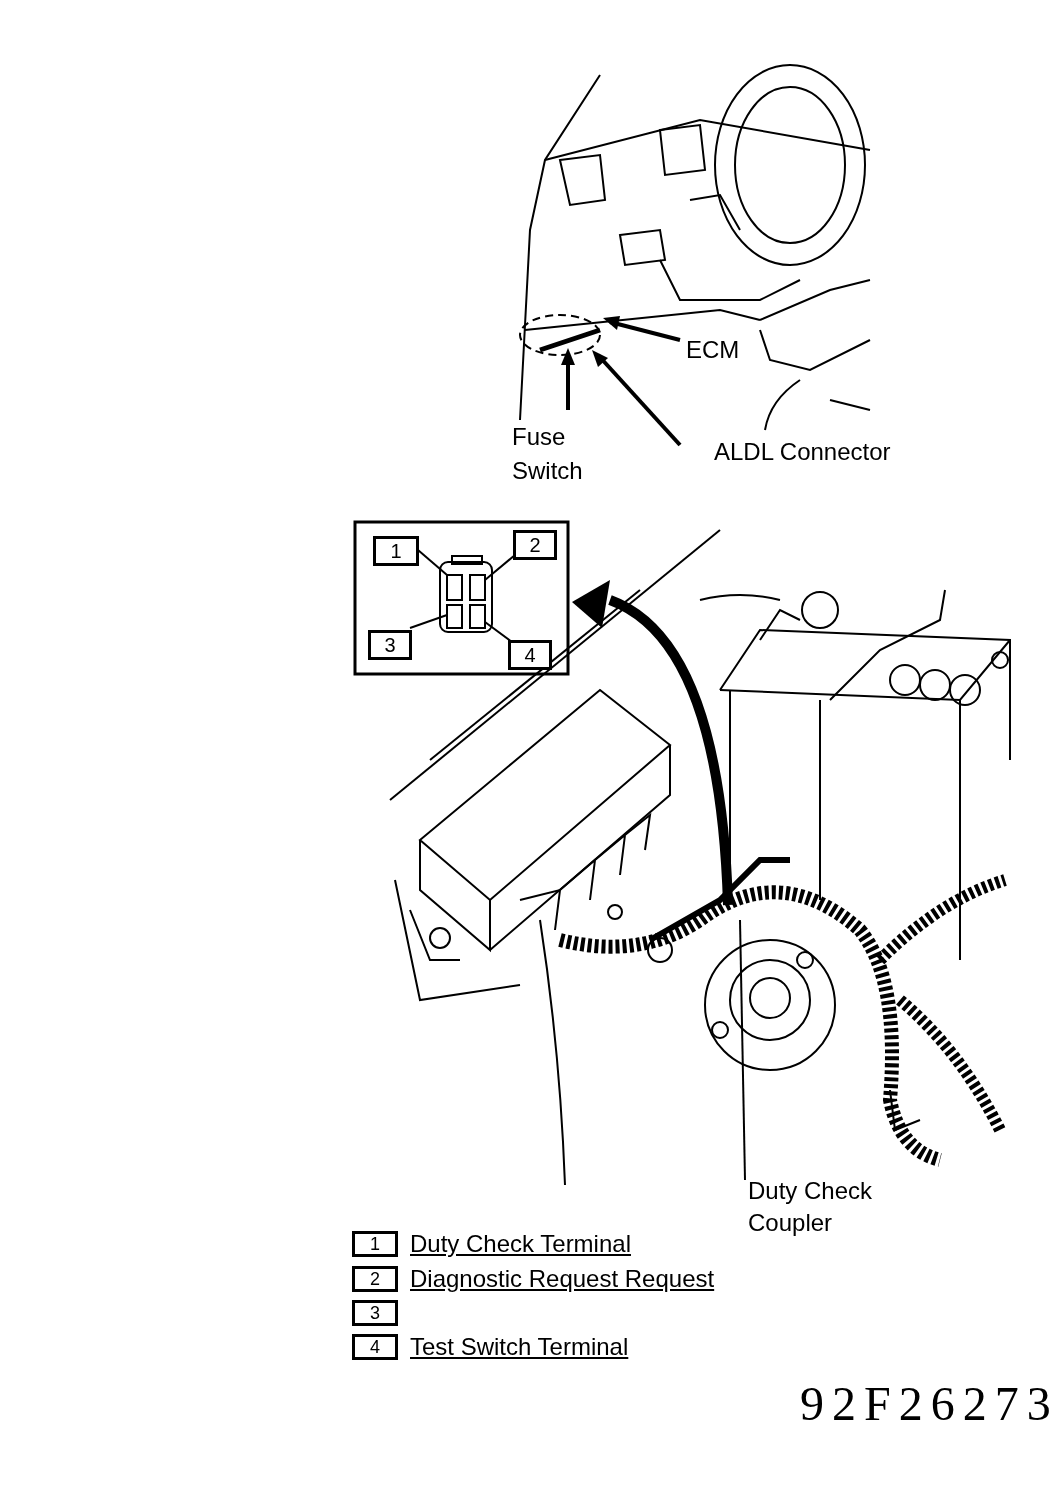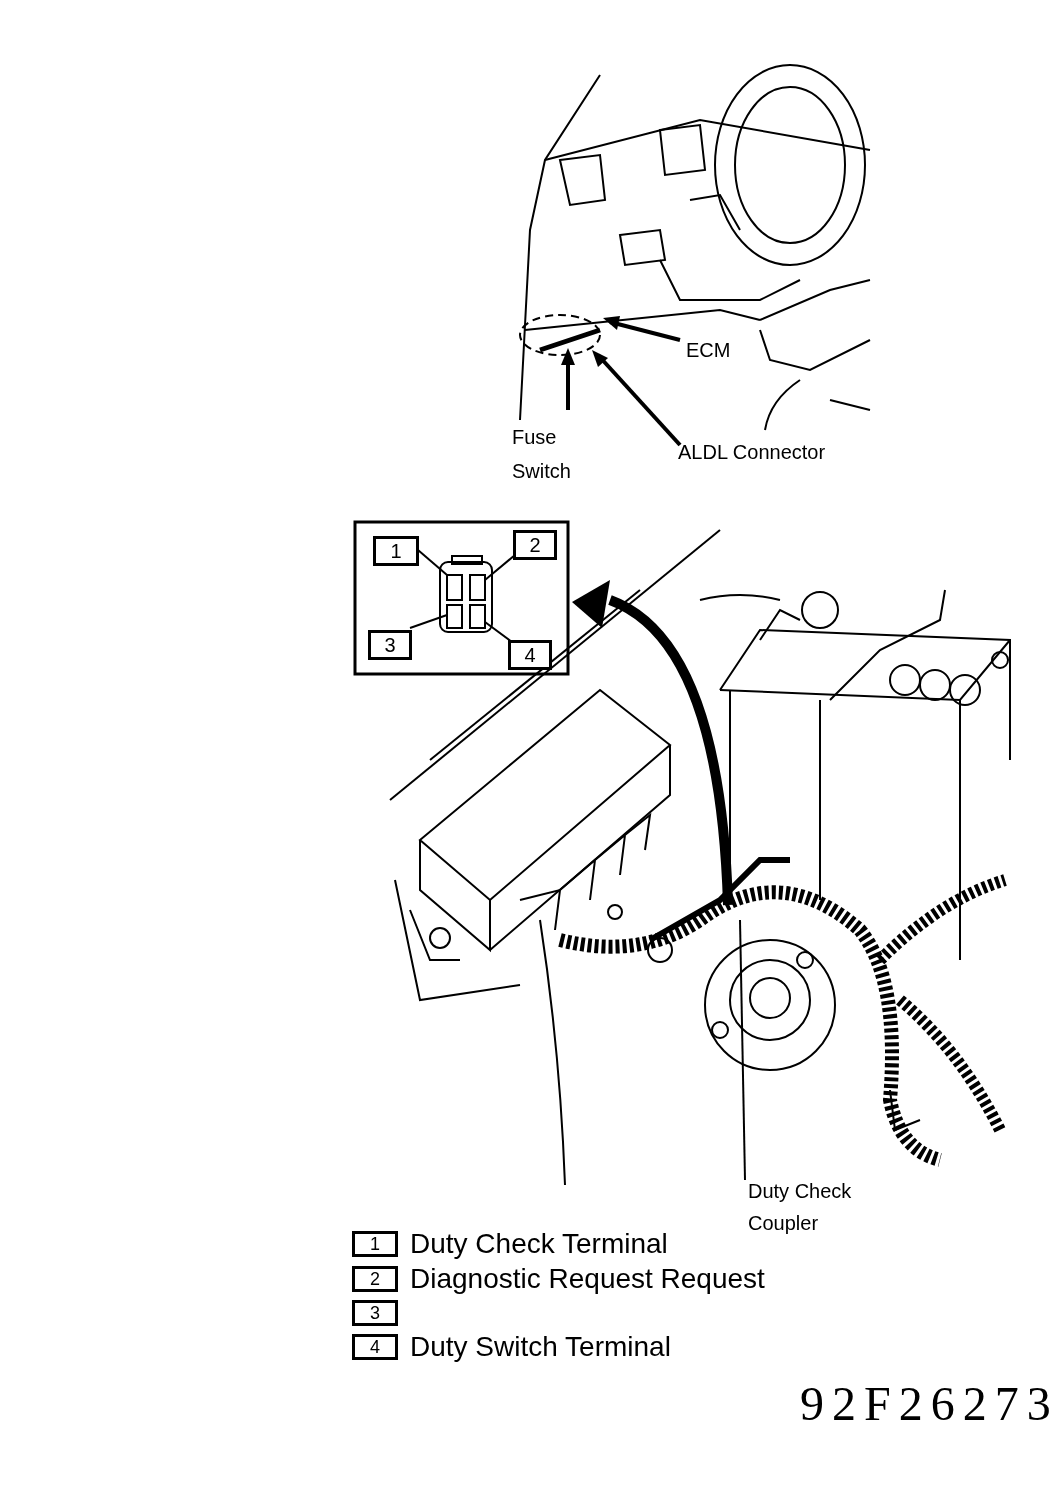"ECM" .lbl { font-size: 20px -> 24px }
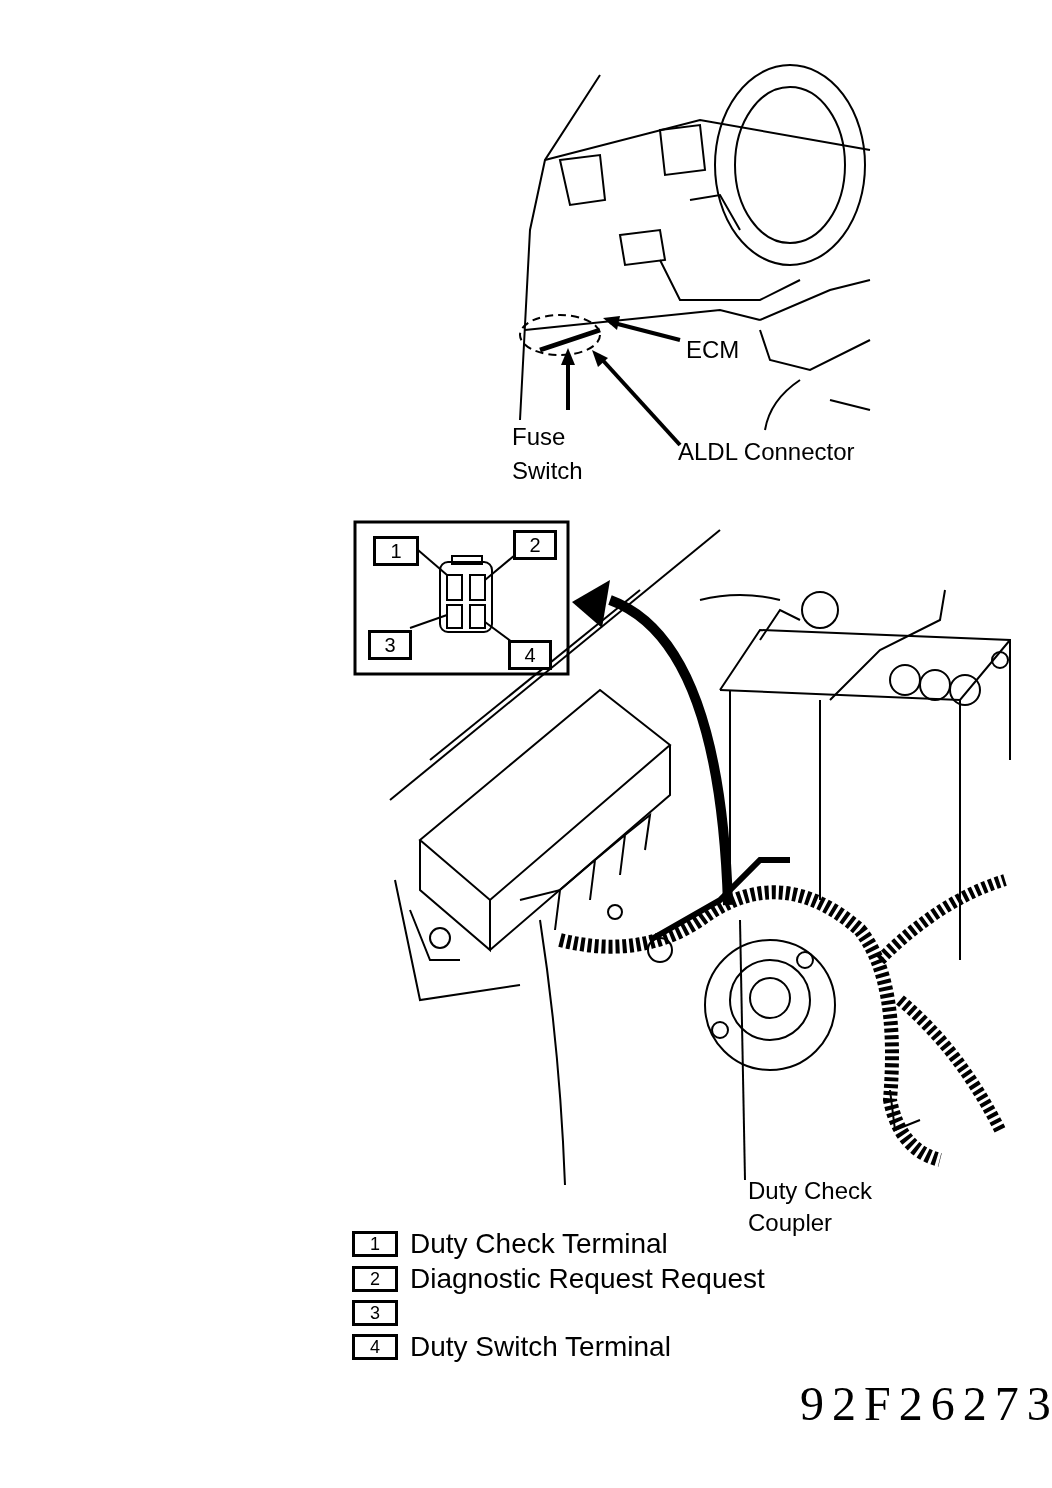"ALDL Connector" div.lbl { left: 678px -> 714px }
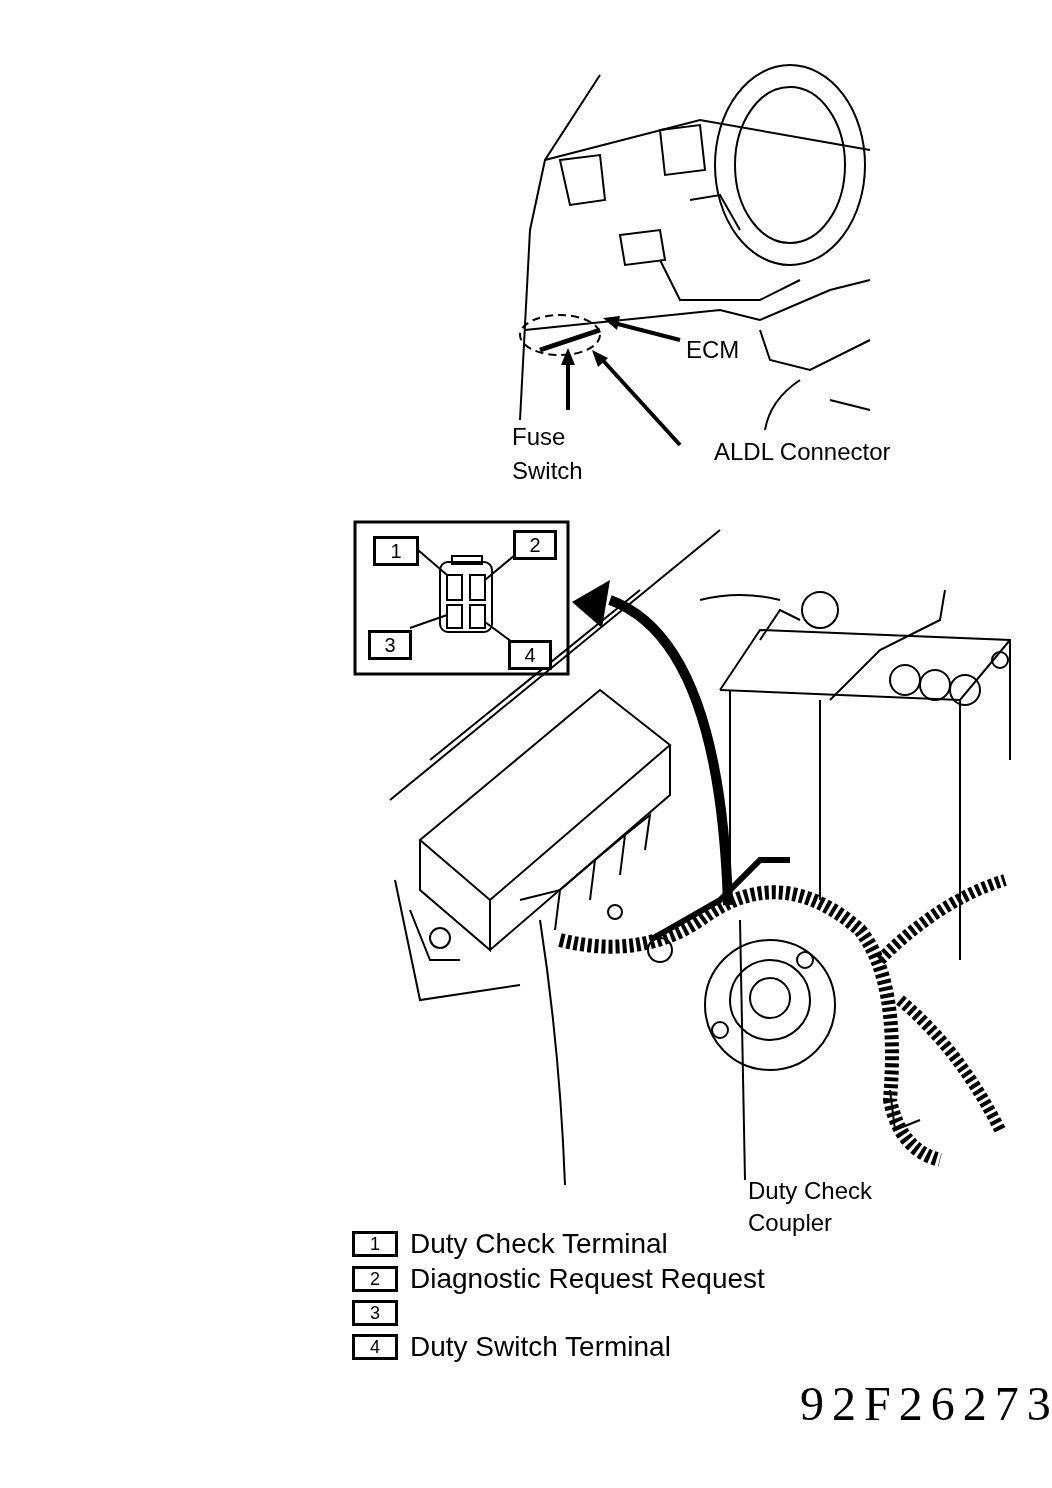"Duty Check Terminal" .legend-text { font-size: 28px -> 24px; text-decoration: none -> underline }
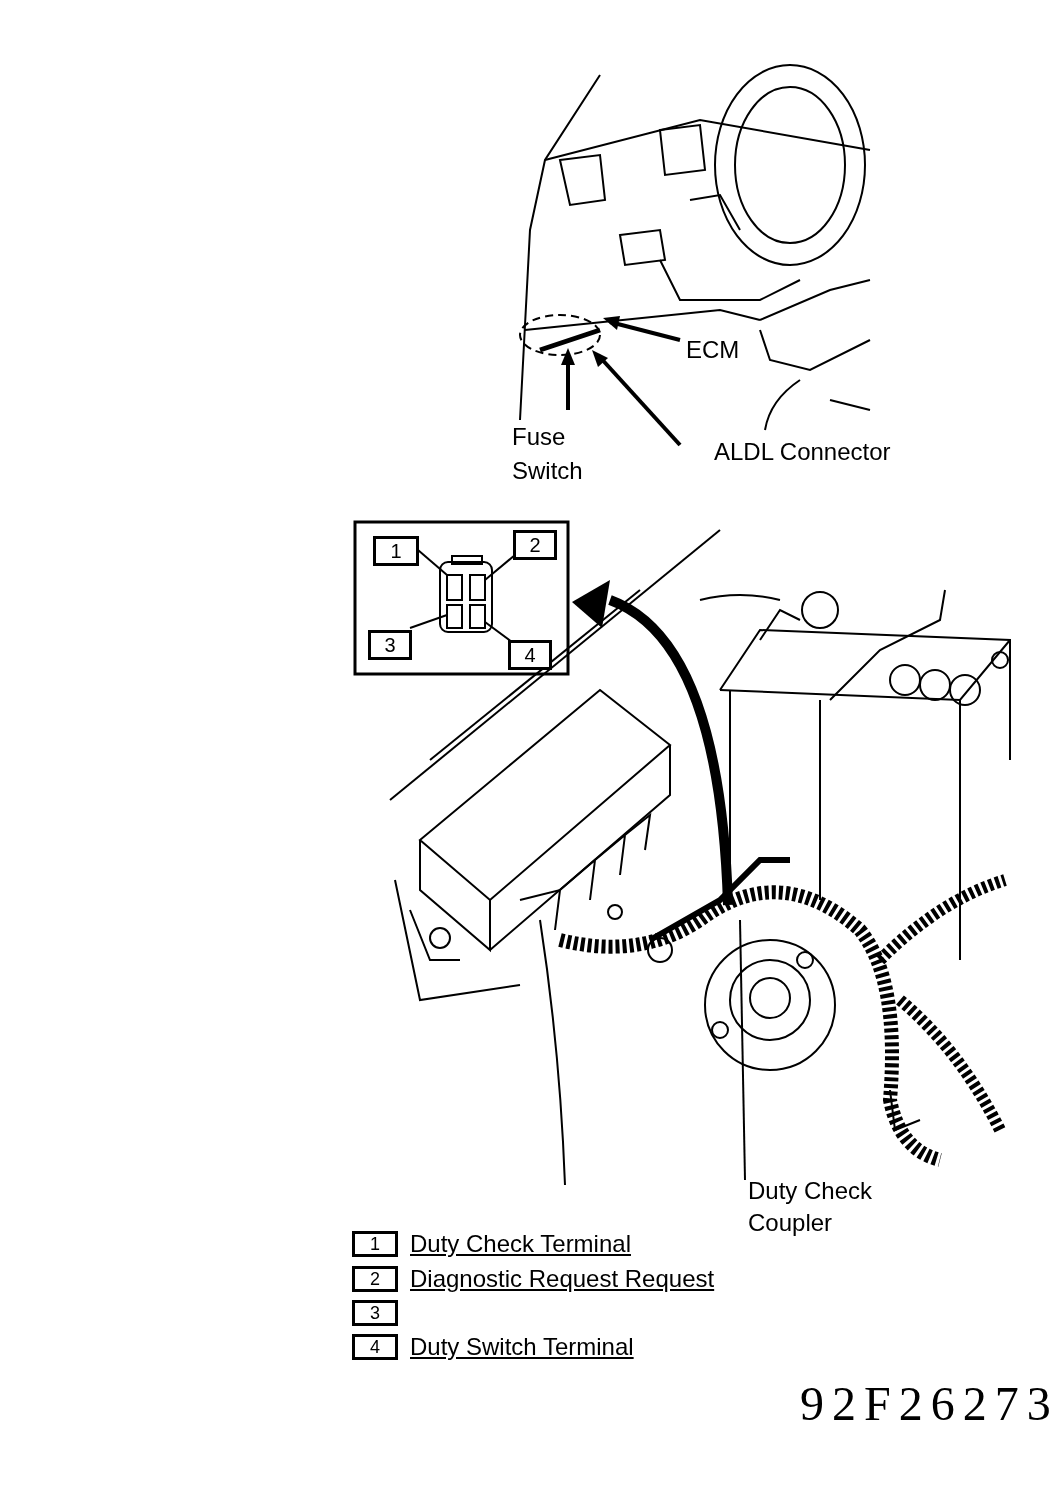"Duty Switch Terminal" div.legend-text { text: Duty -> Test }
